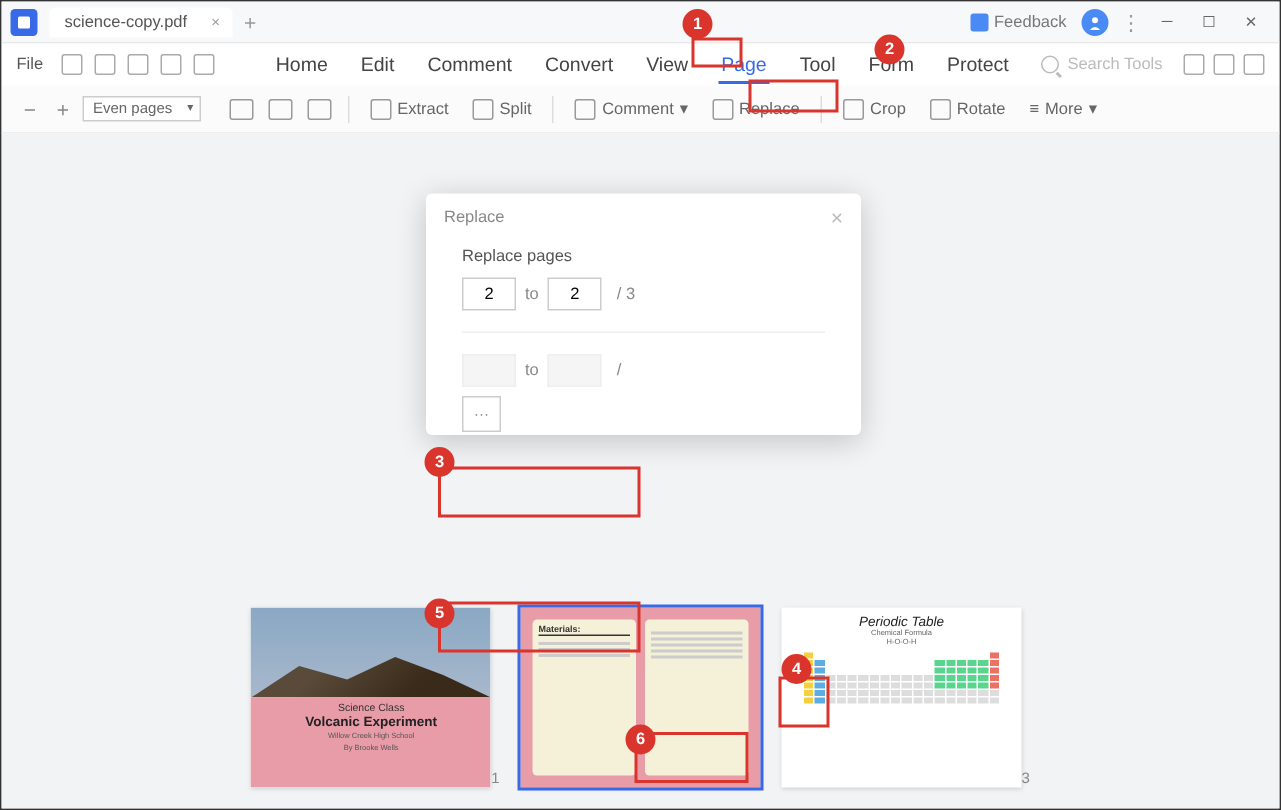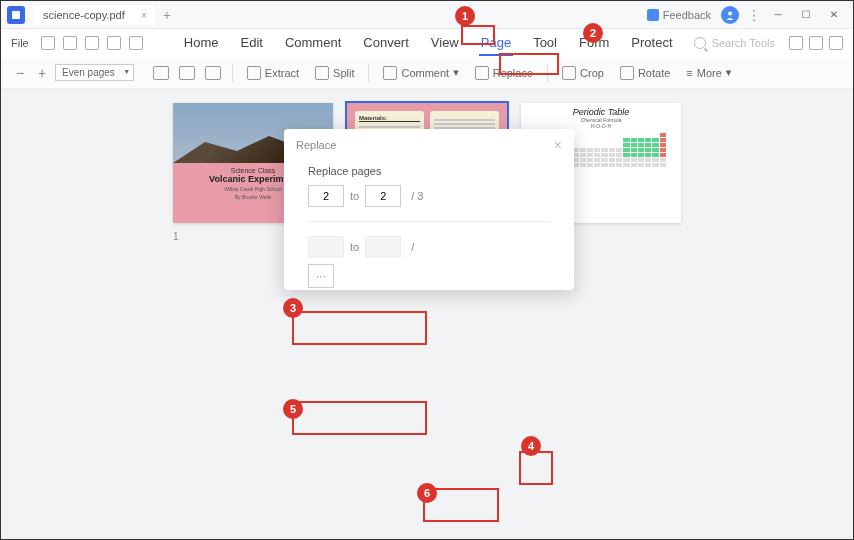"Periodic Table" .thumb-wrap { align-items: flex-start -> flex-end; flex-direction: column -> row }
